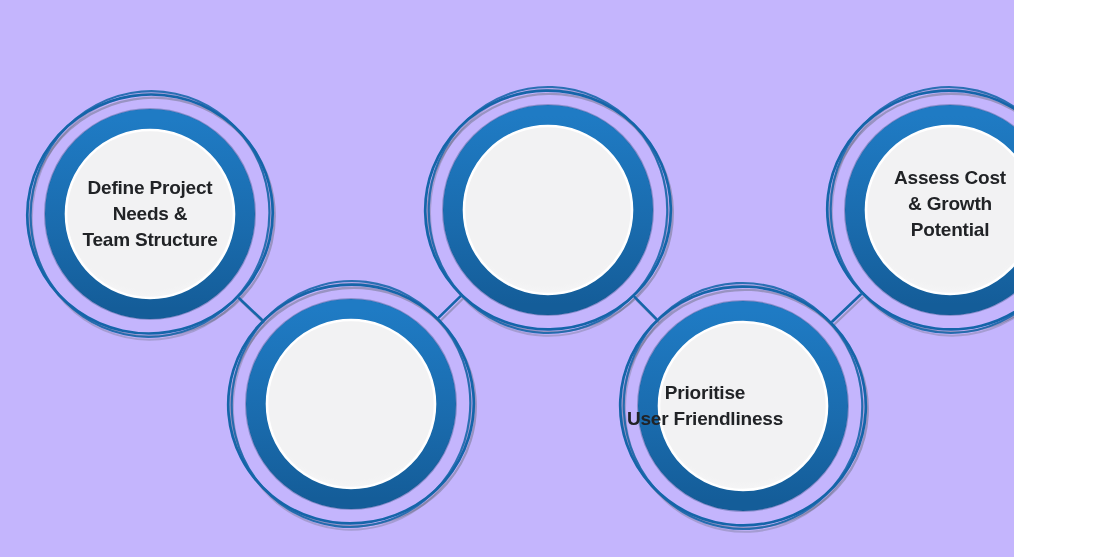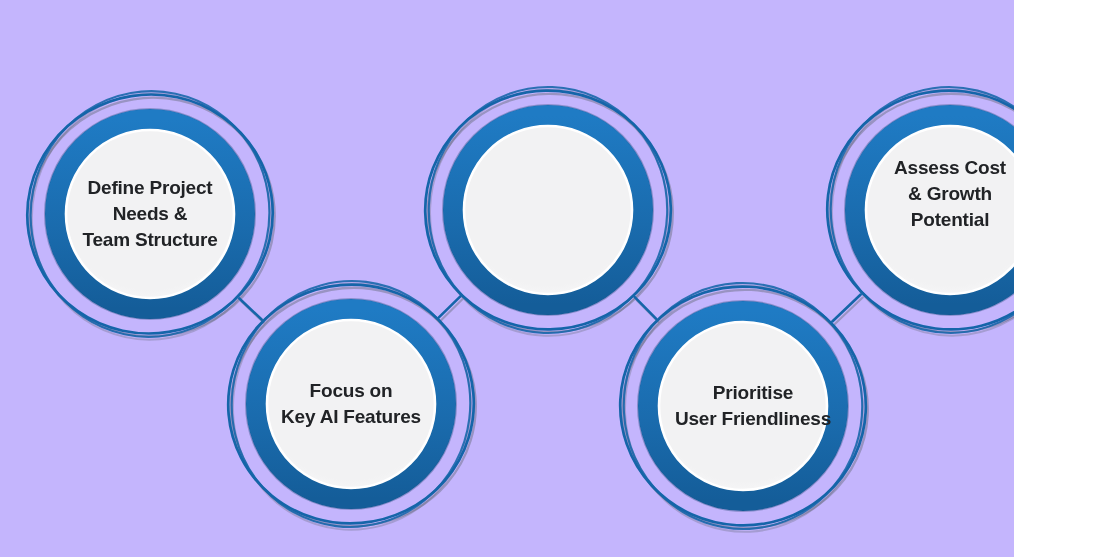"Assess Cost" div.node-label { top: 194px -> 204px }
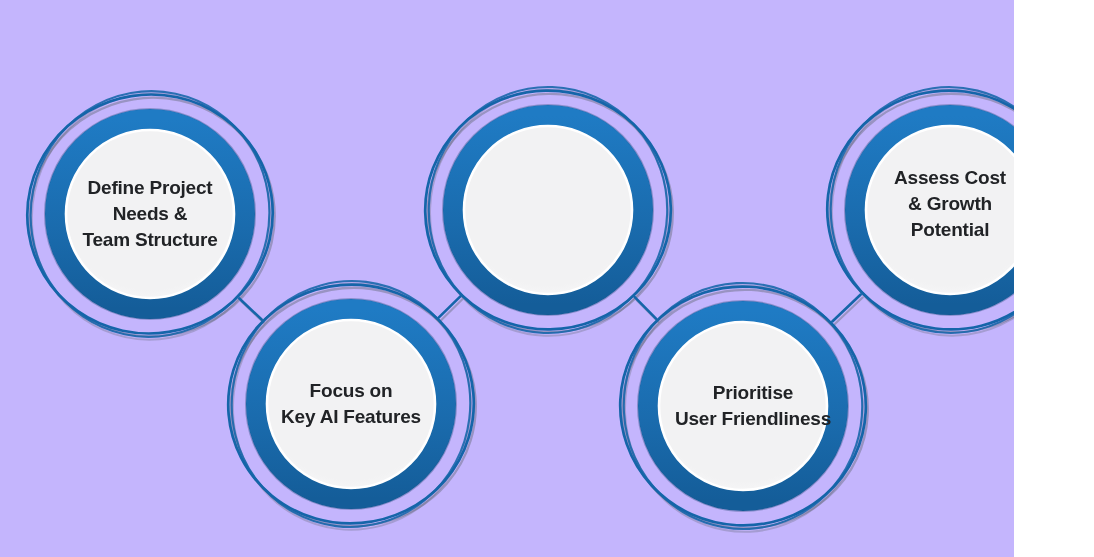"Focus on" div.node-label { html: <div>Focus on Key AI Features</div> -> none }
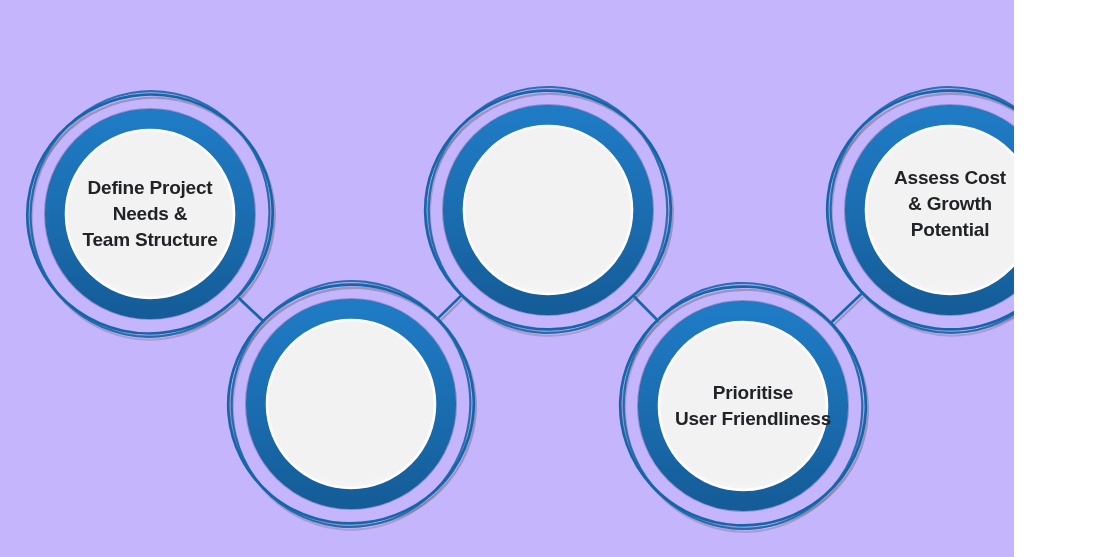"Prioritise" div.node-label { left: 753px -> 705px }
